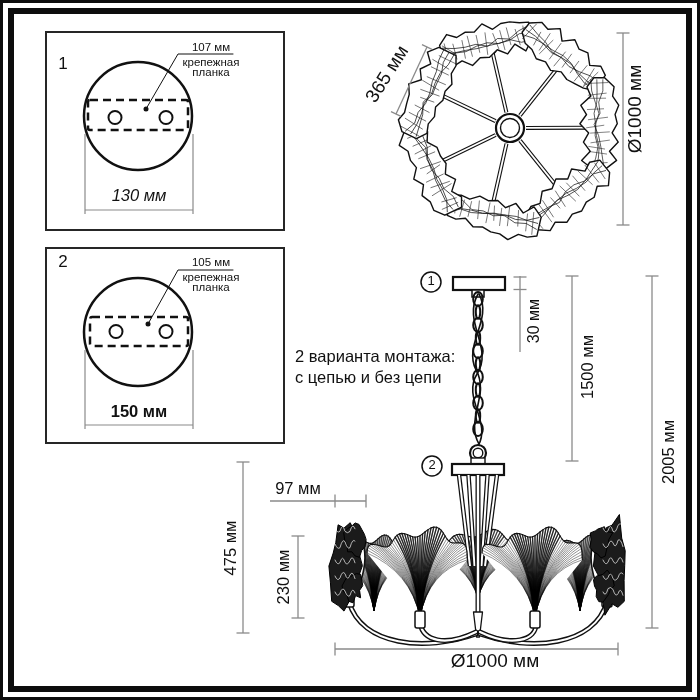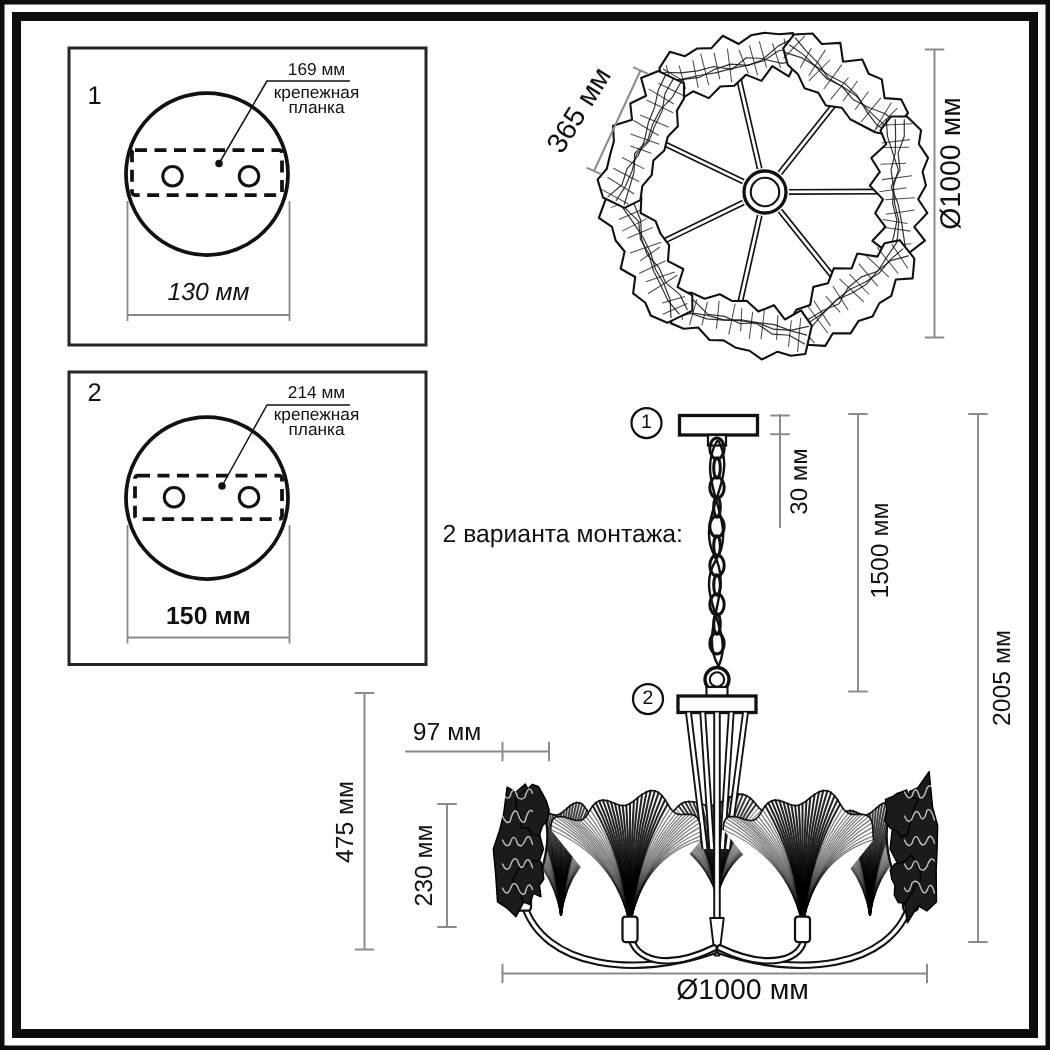"169 мм" div.lbl { text: 169 -> 107 }
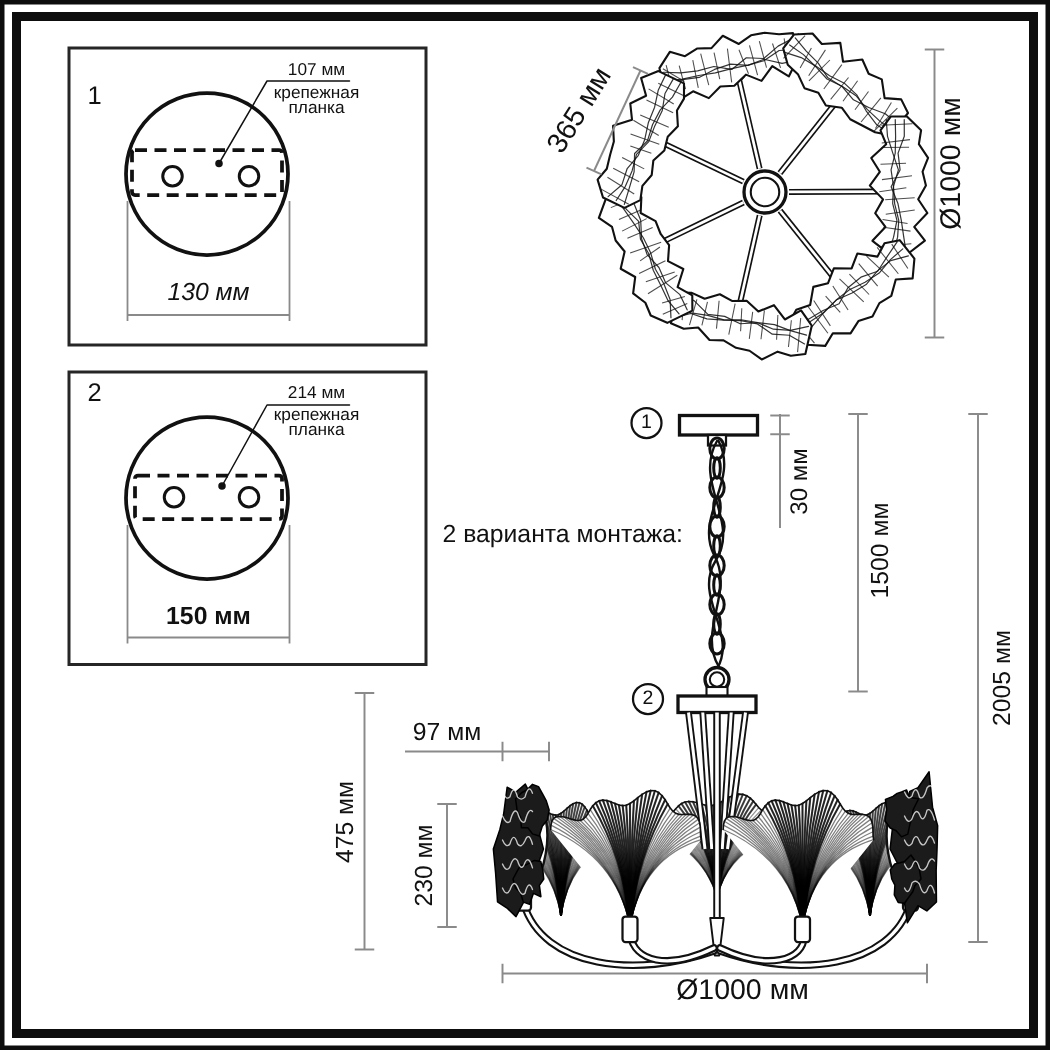"214 мм" div.lbl { text: 214 -> 105 }
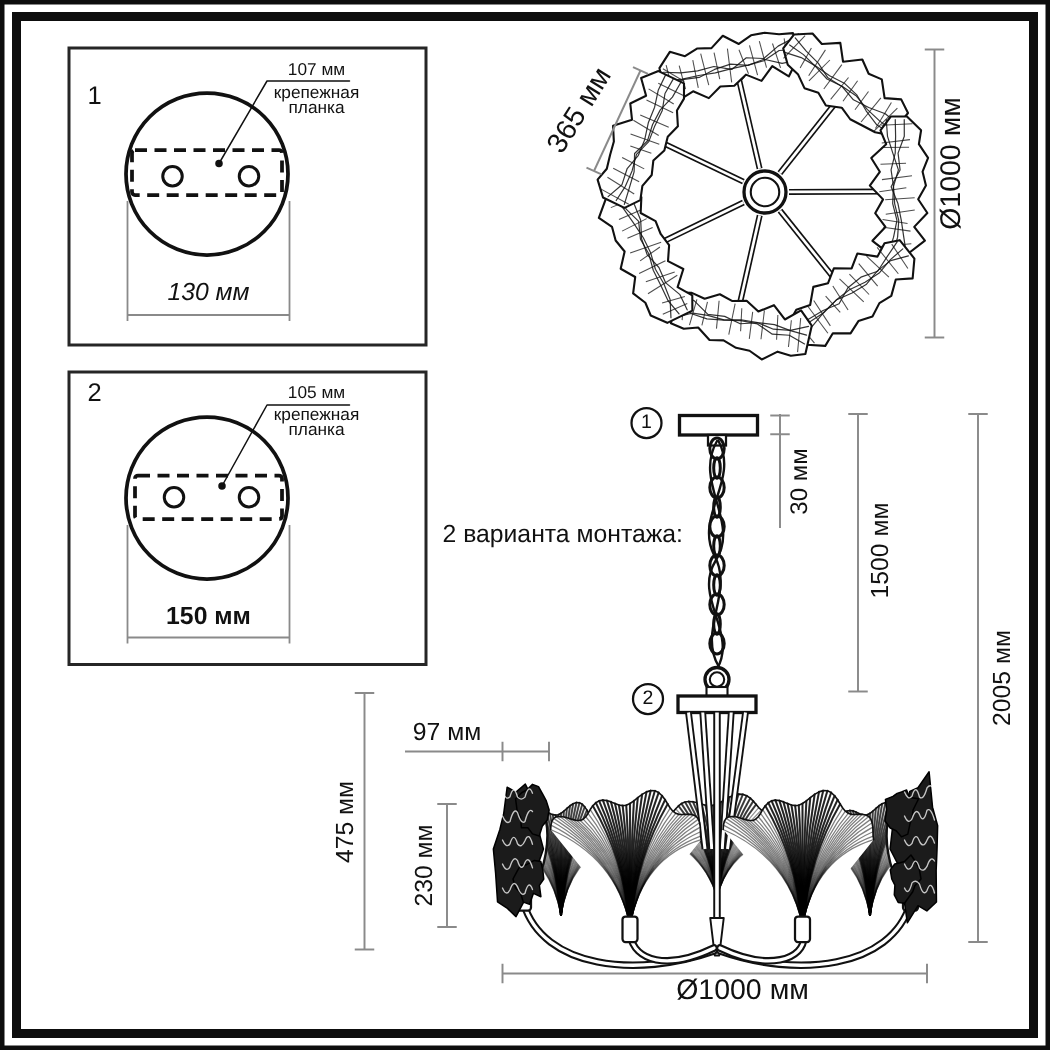"с цепью и без цепи" div.lbl { html: none -> <div>с цепью и без цепи</div> }
